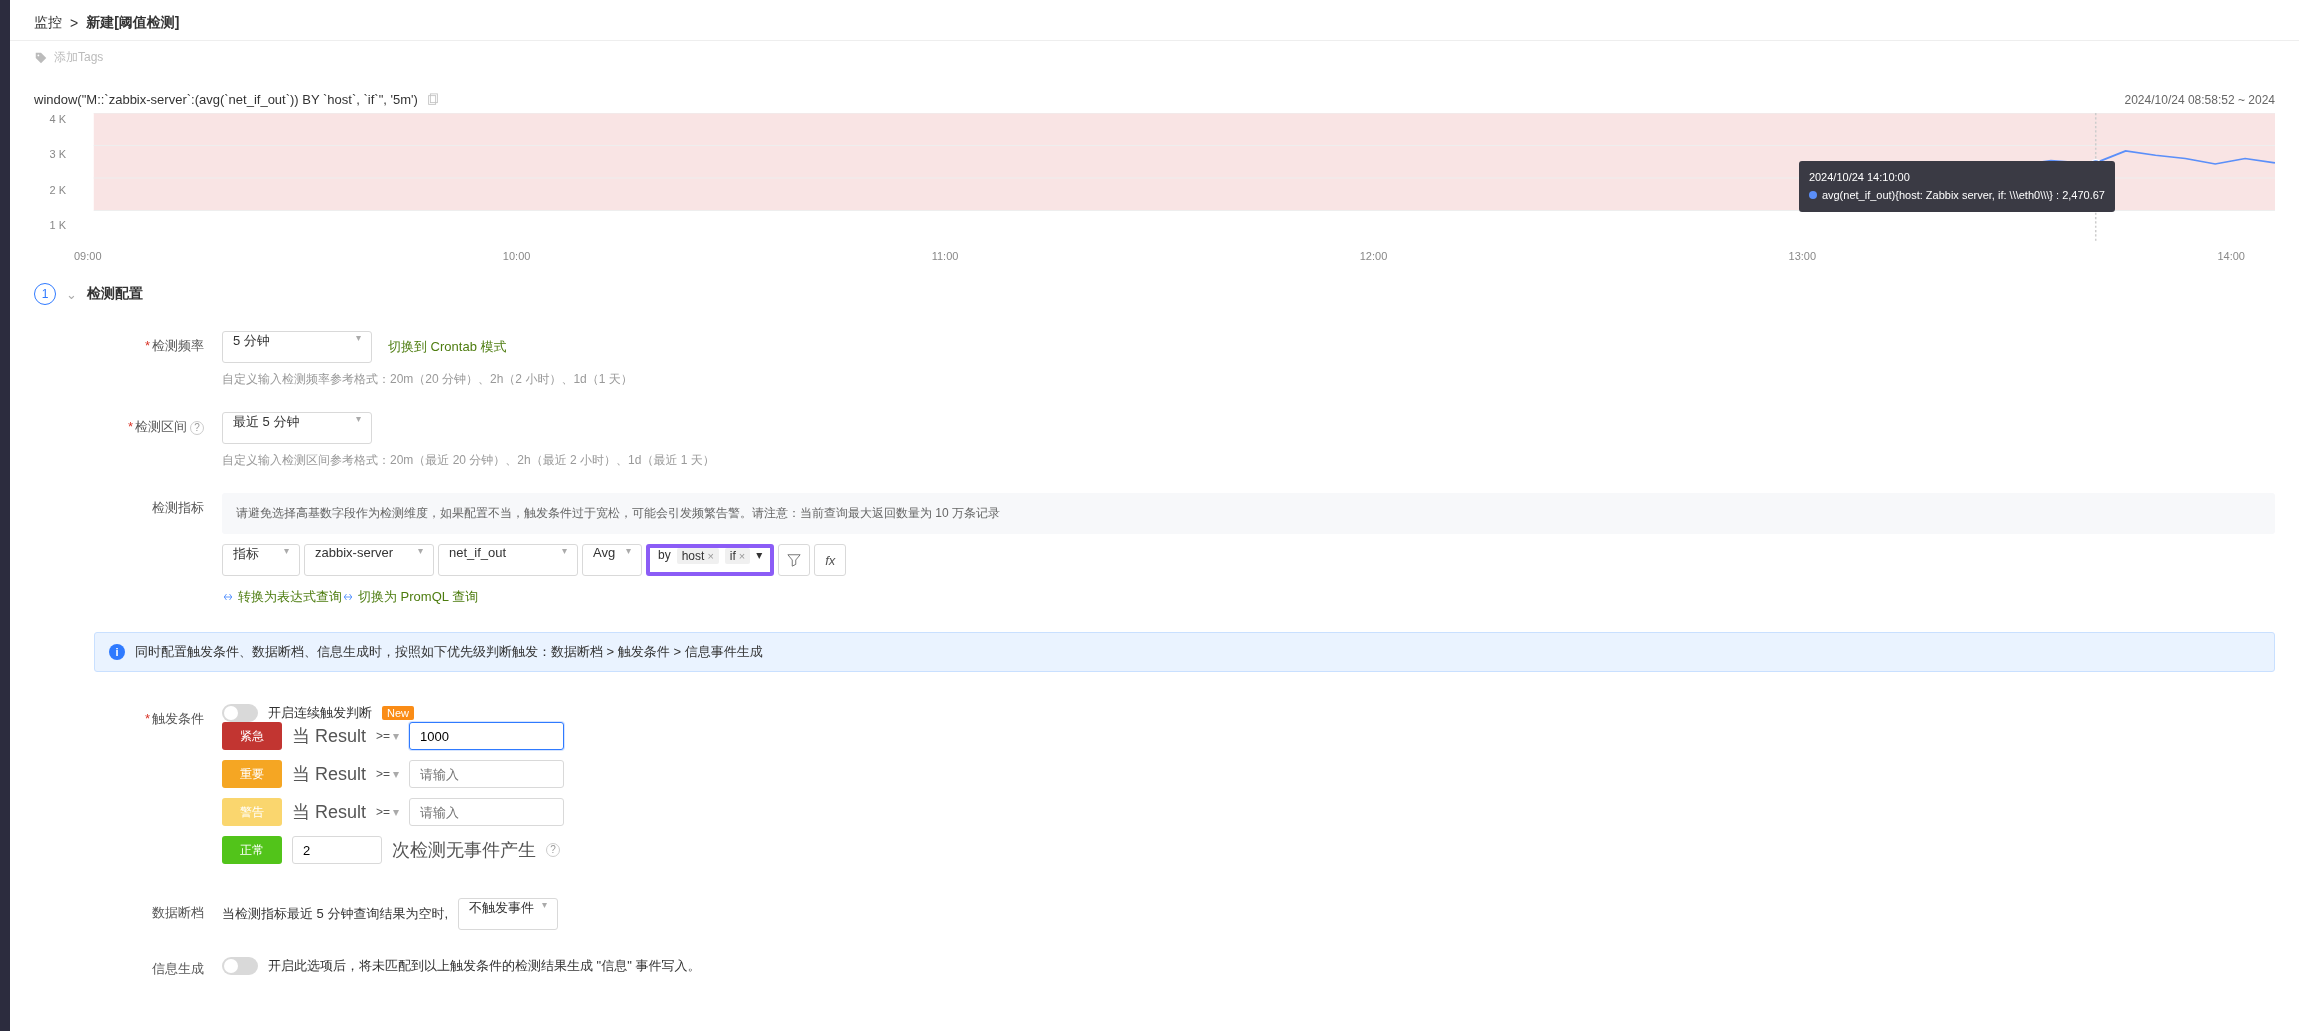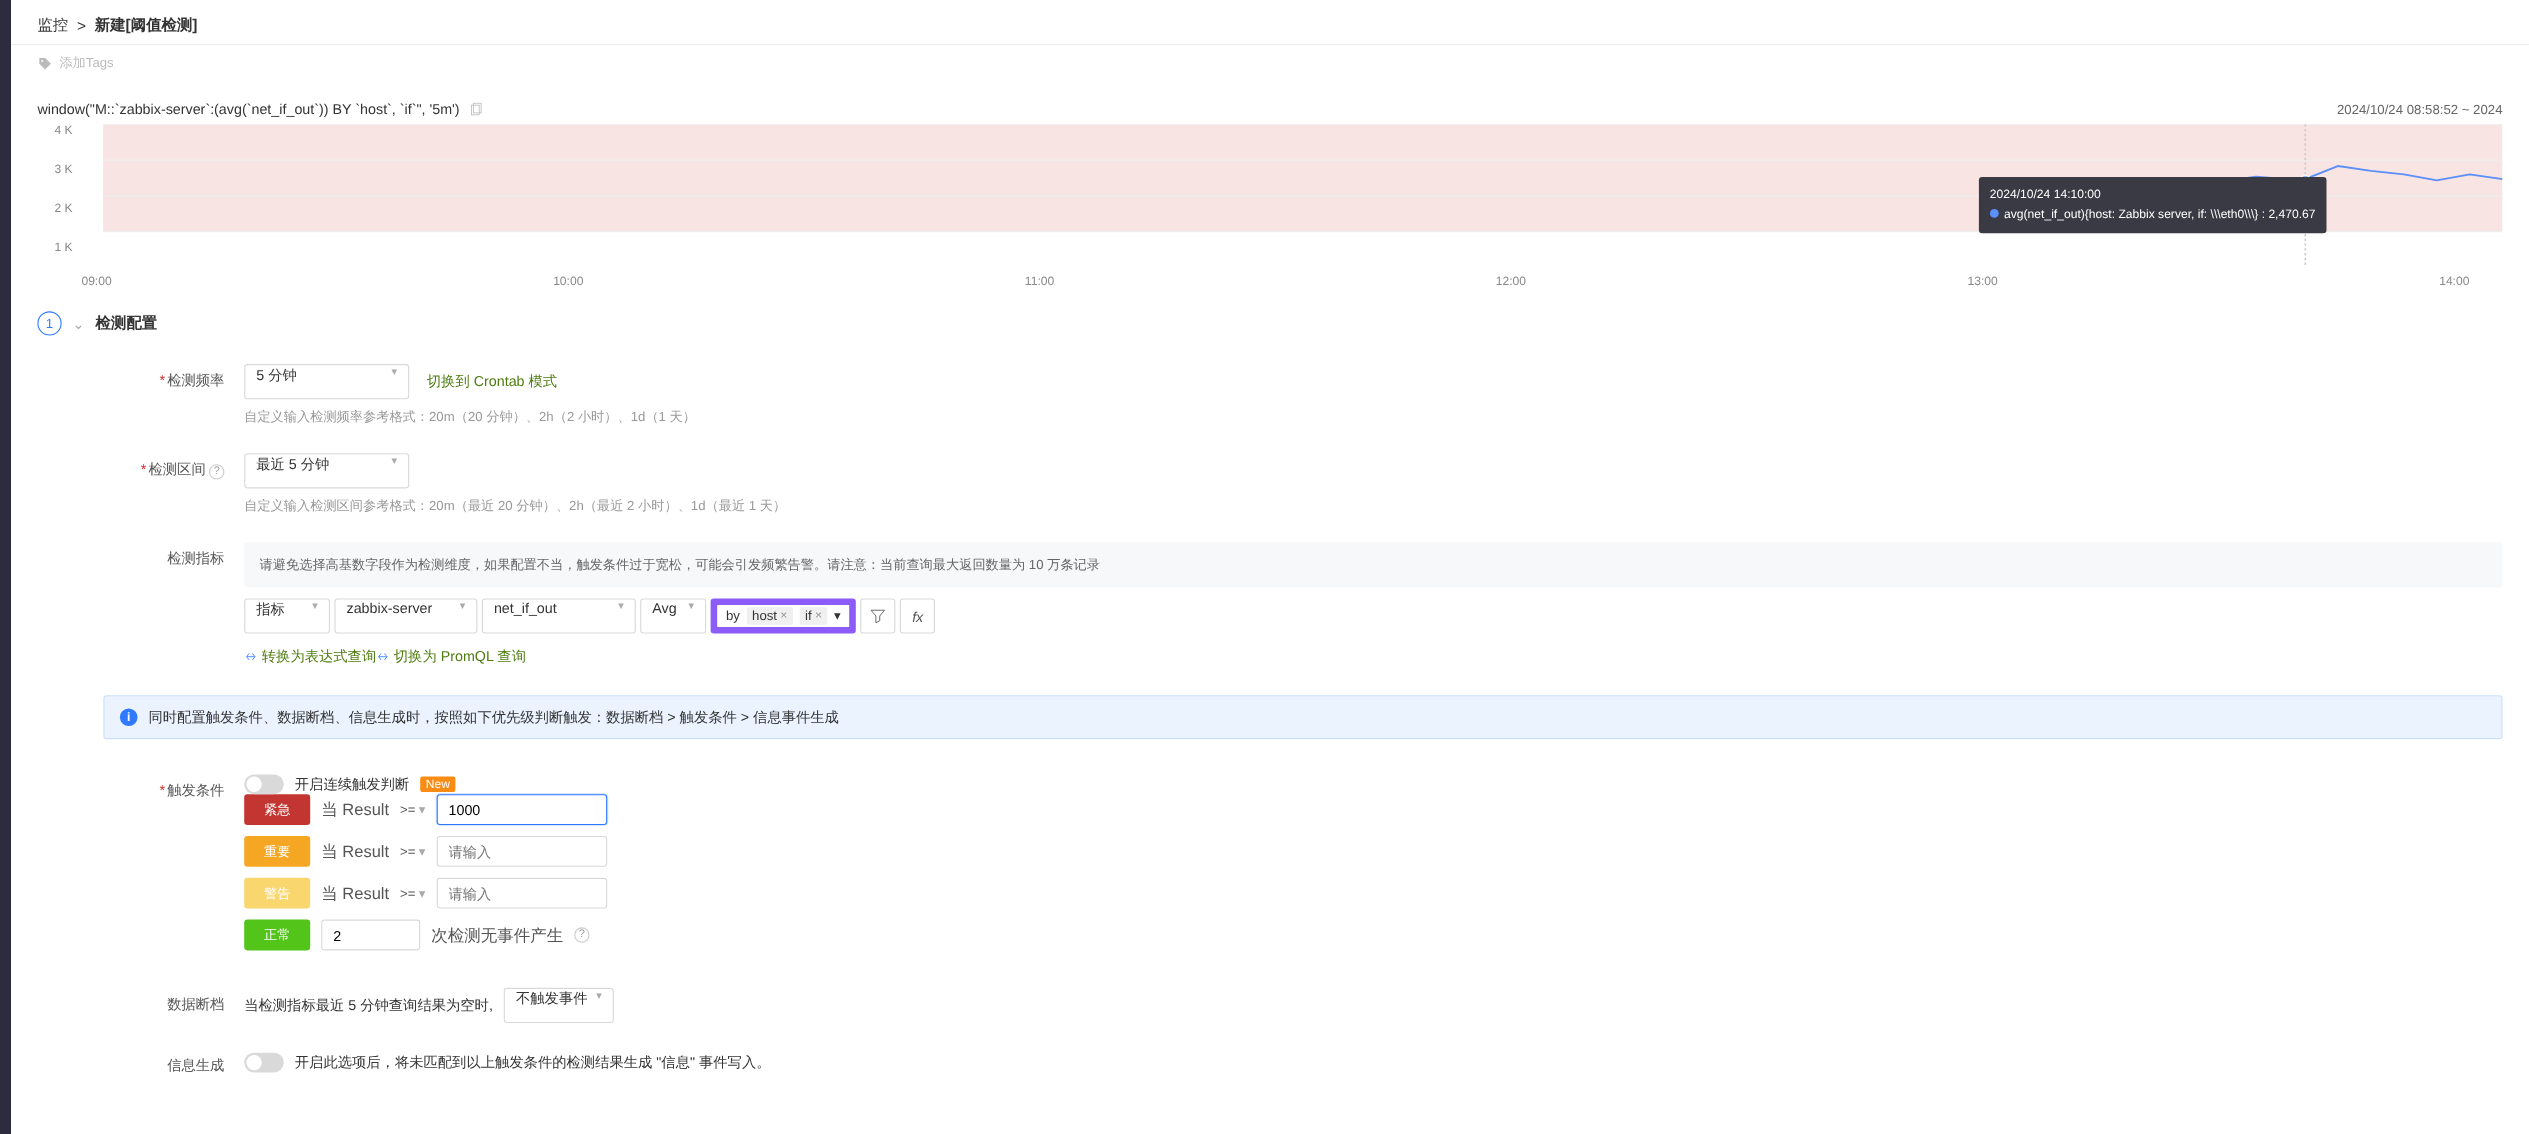"by" .by-wrap { align-items: center -> flex-start; border: 6px solid #8b5cf6 -> 4px solid #8b5cf6 }
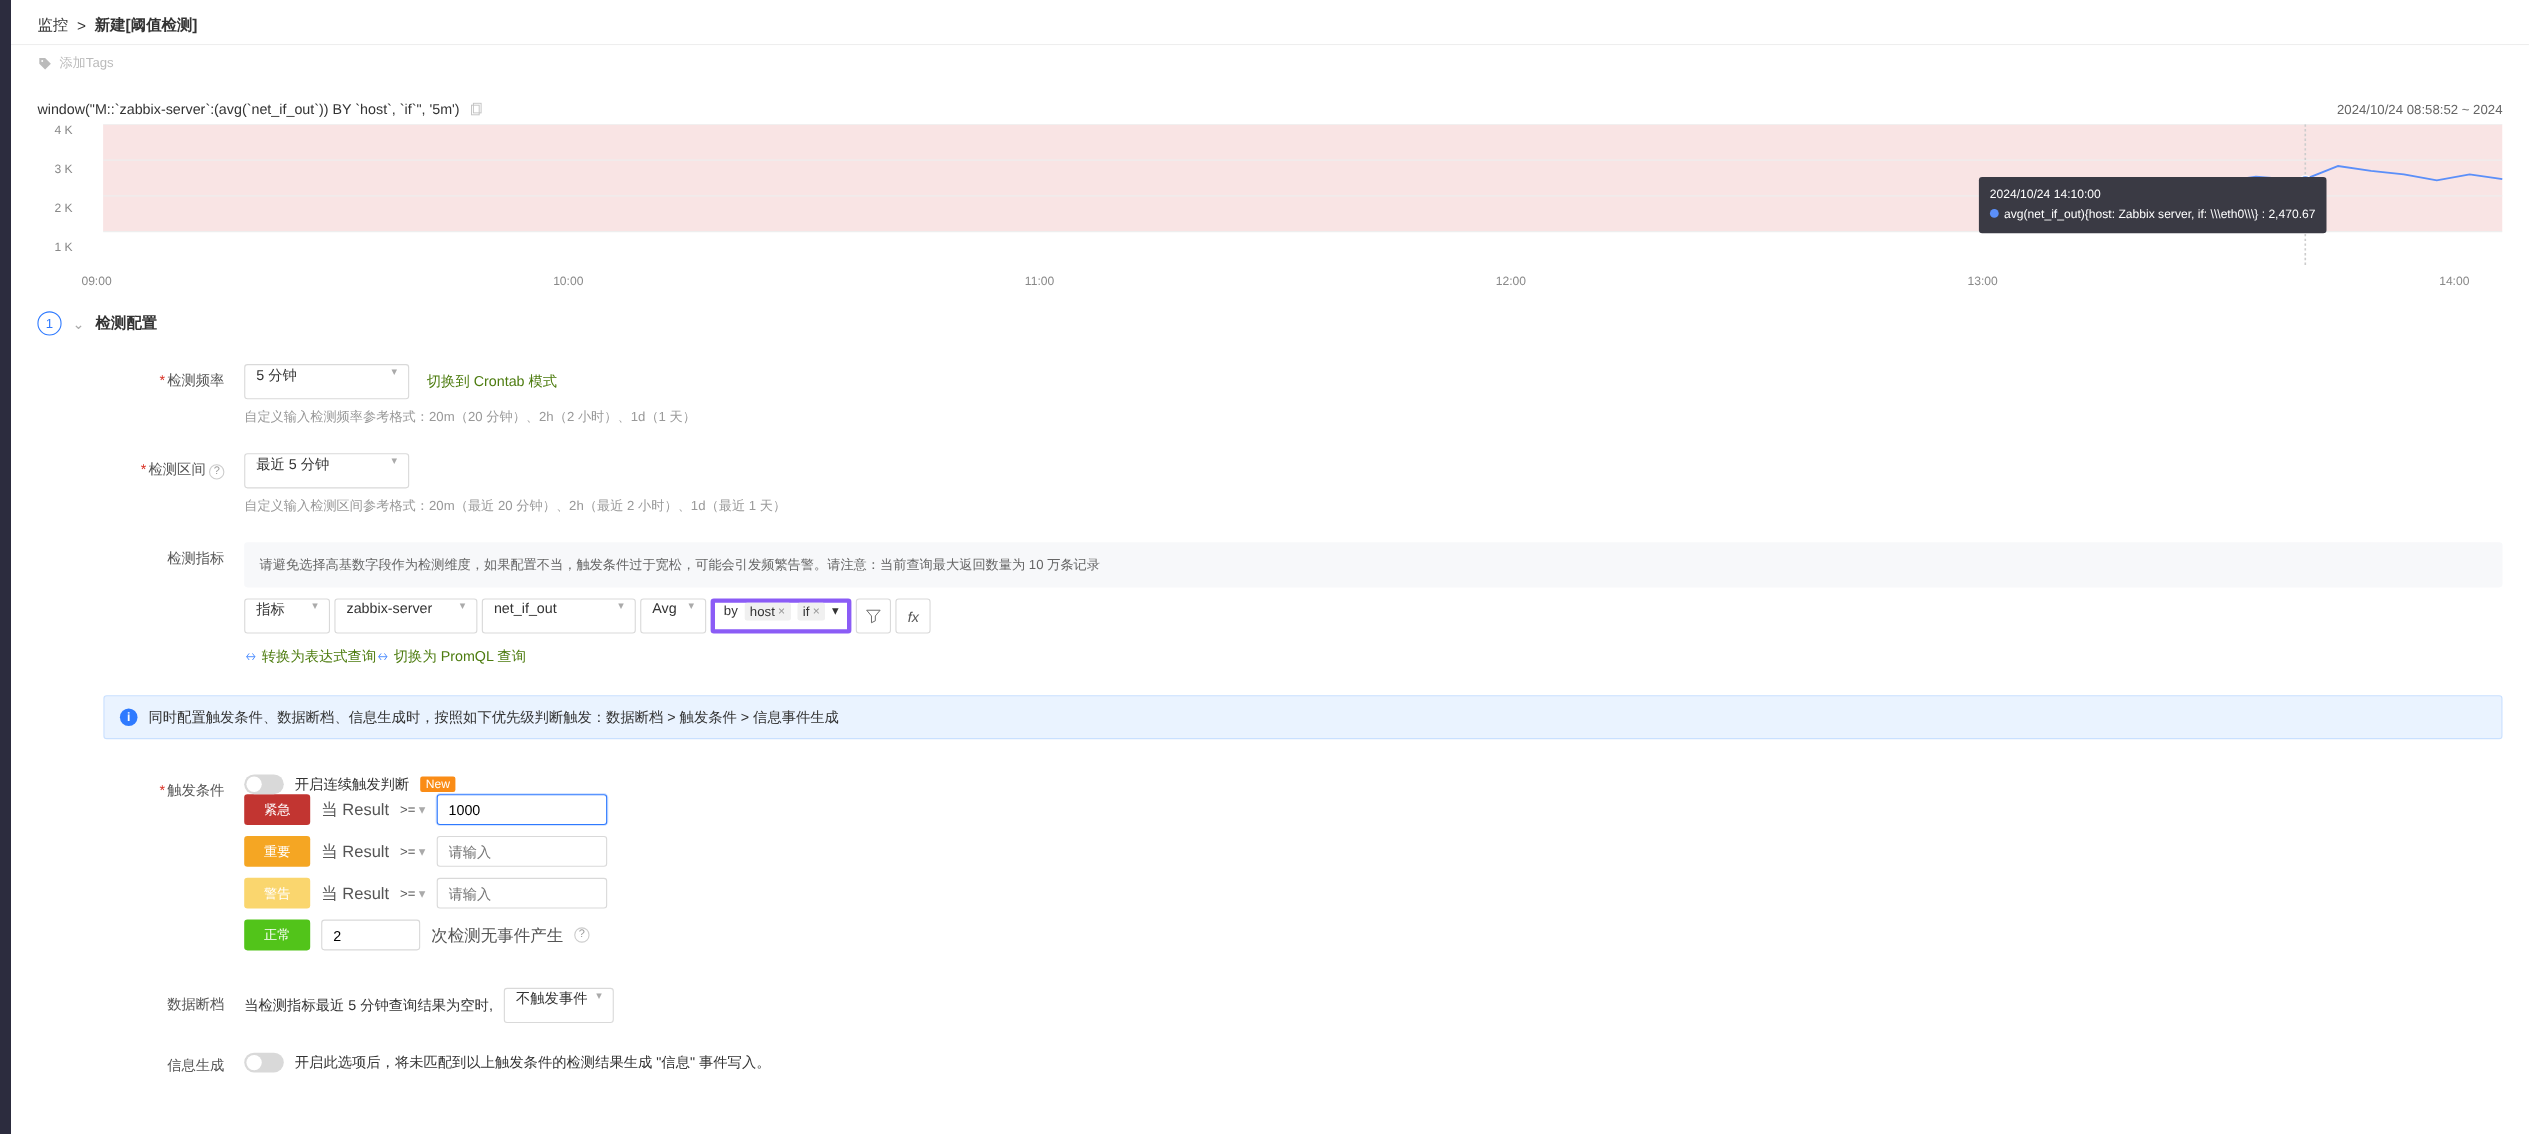"当 Result" .cond-text { font-size: 15px -> 18px }
